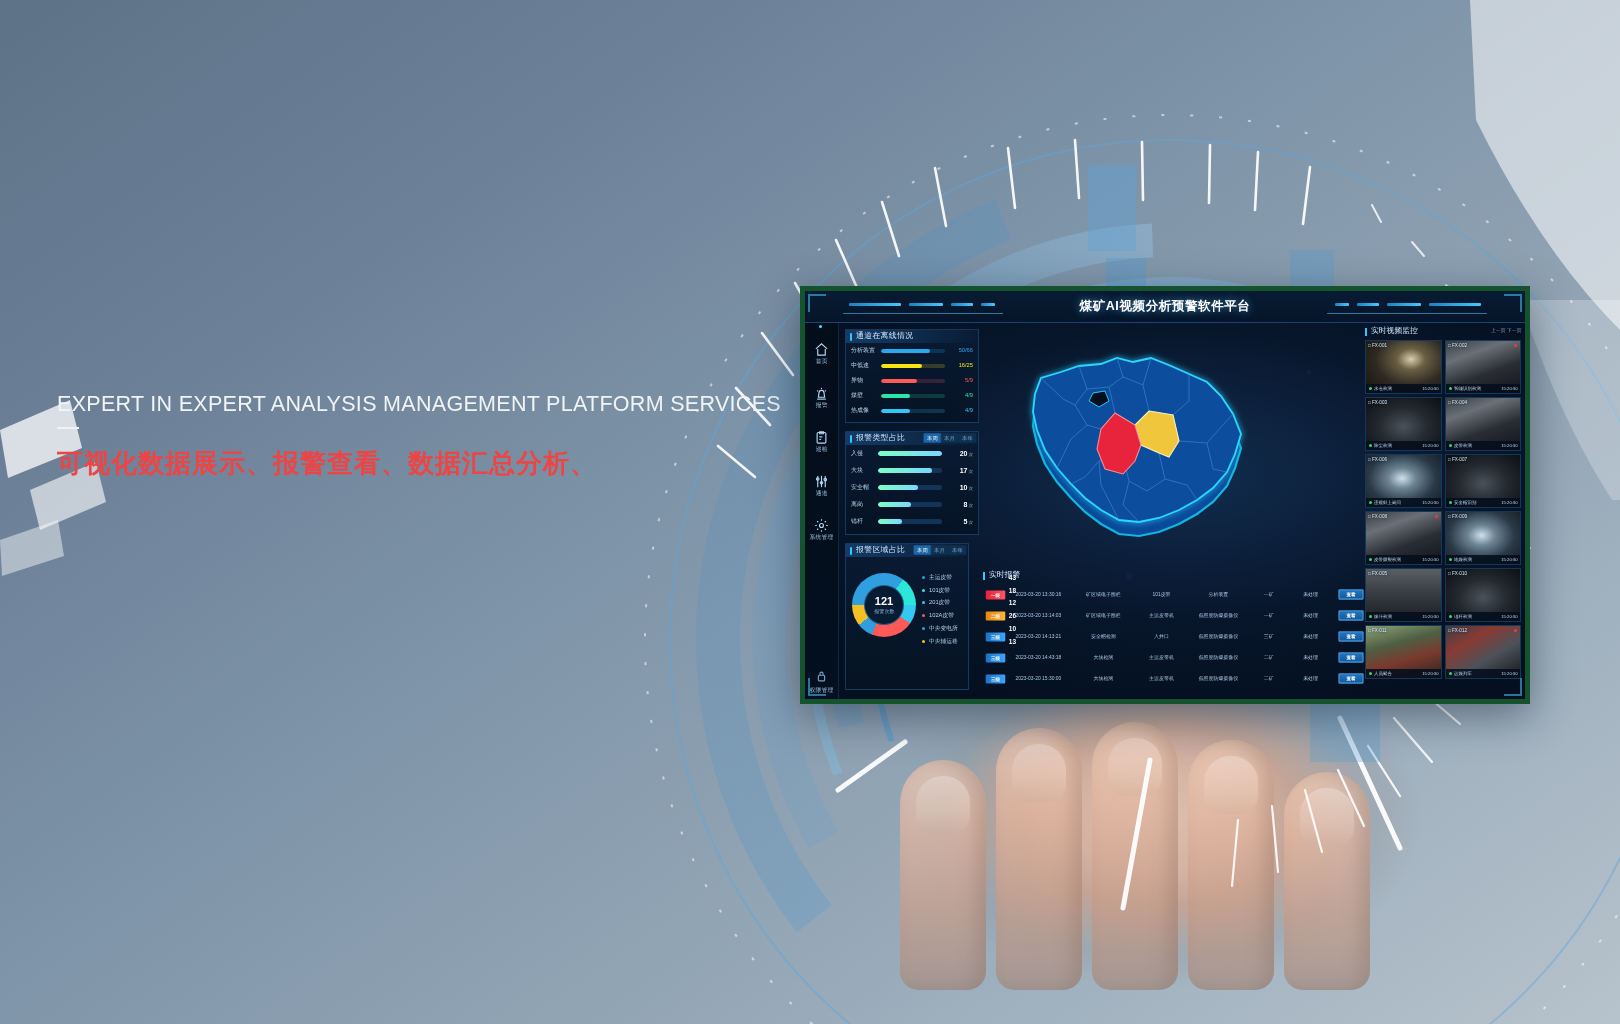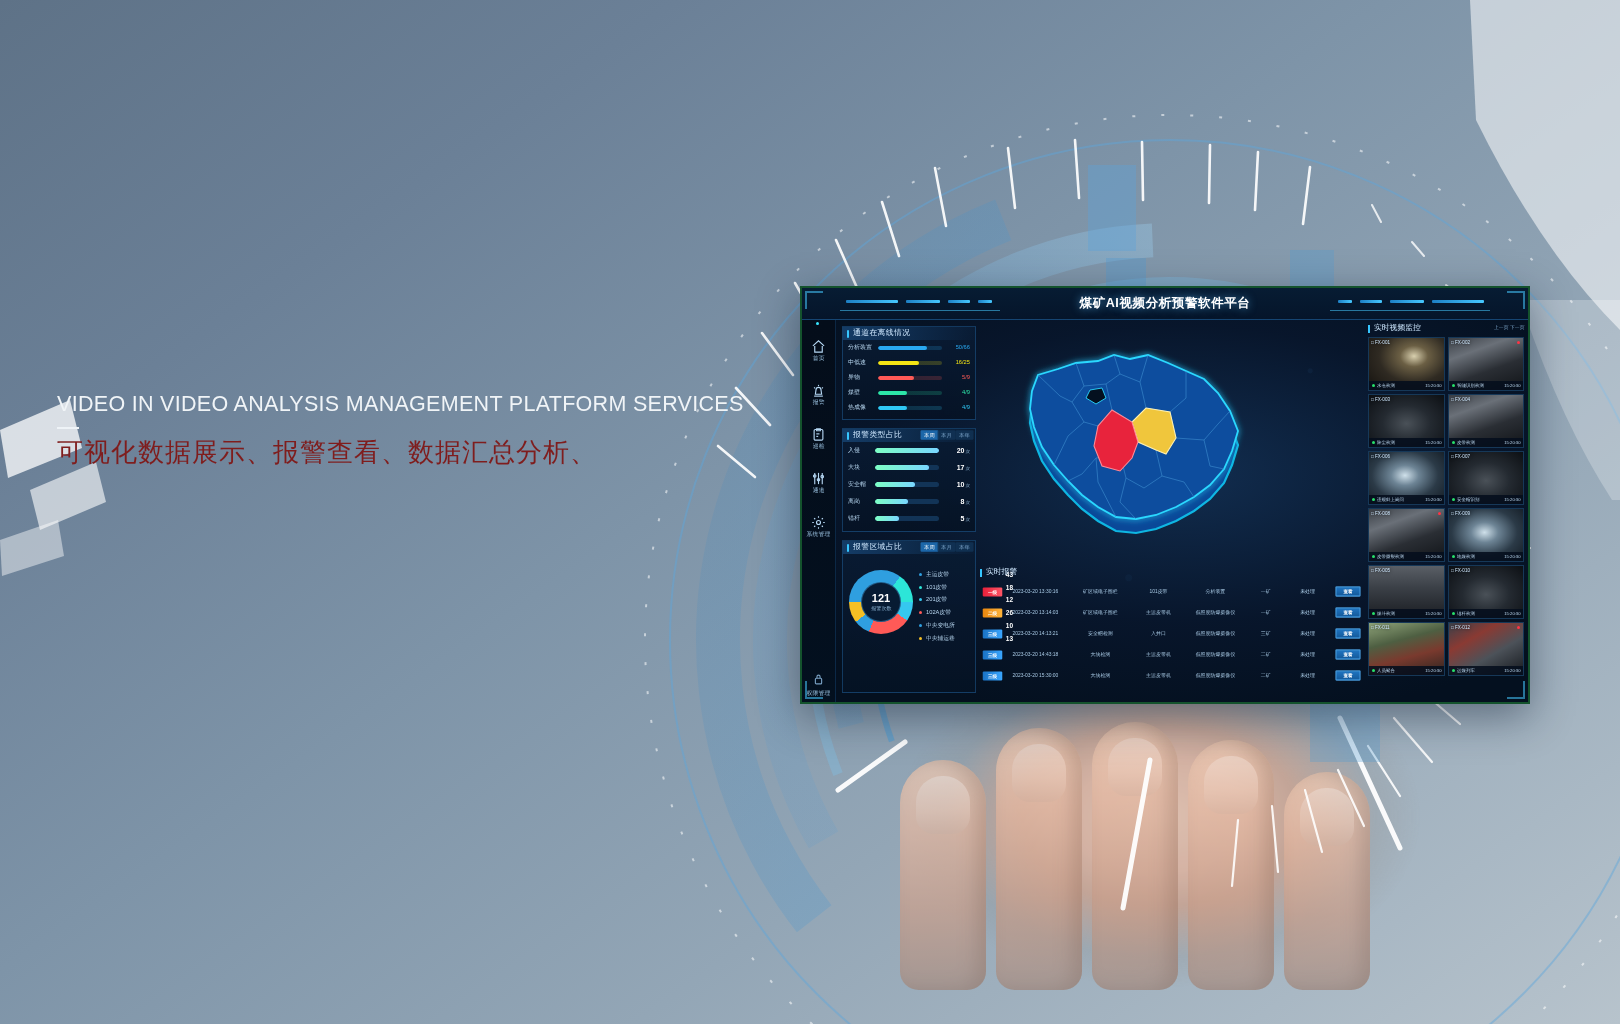"煤矿AI视频分析预警软件平台" #device { border: 2px solid #14532d -> 5px solid #14532d }
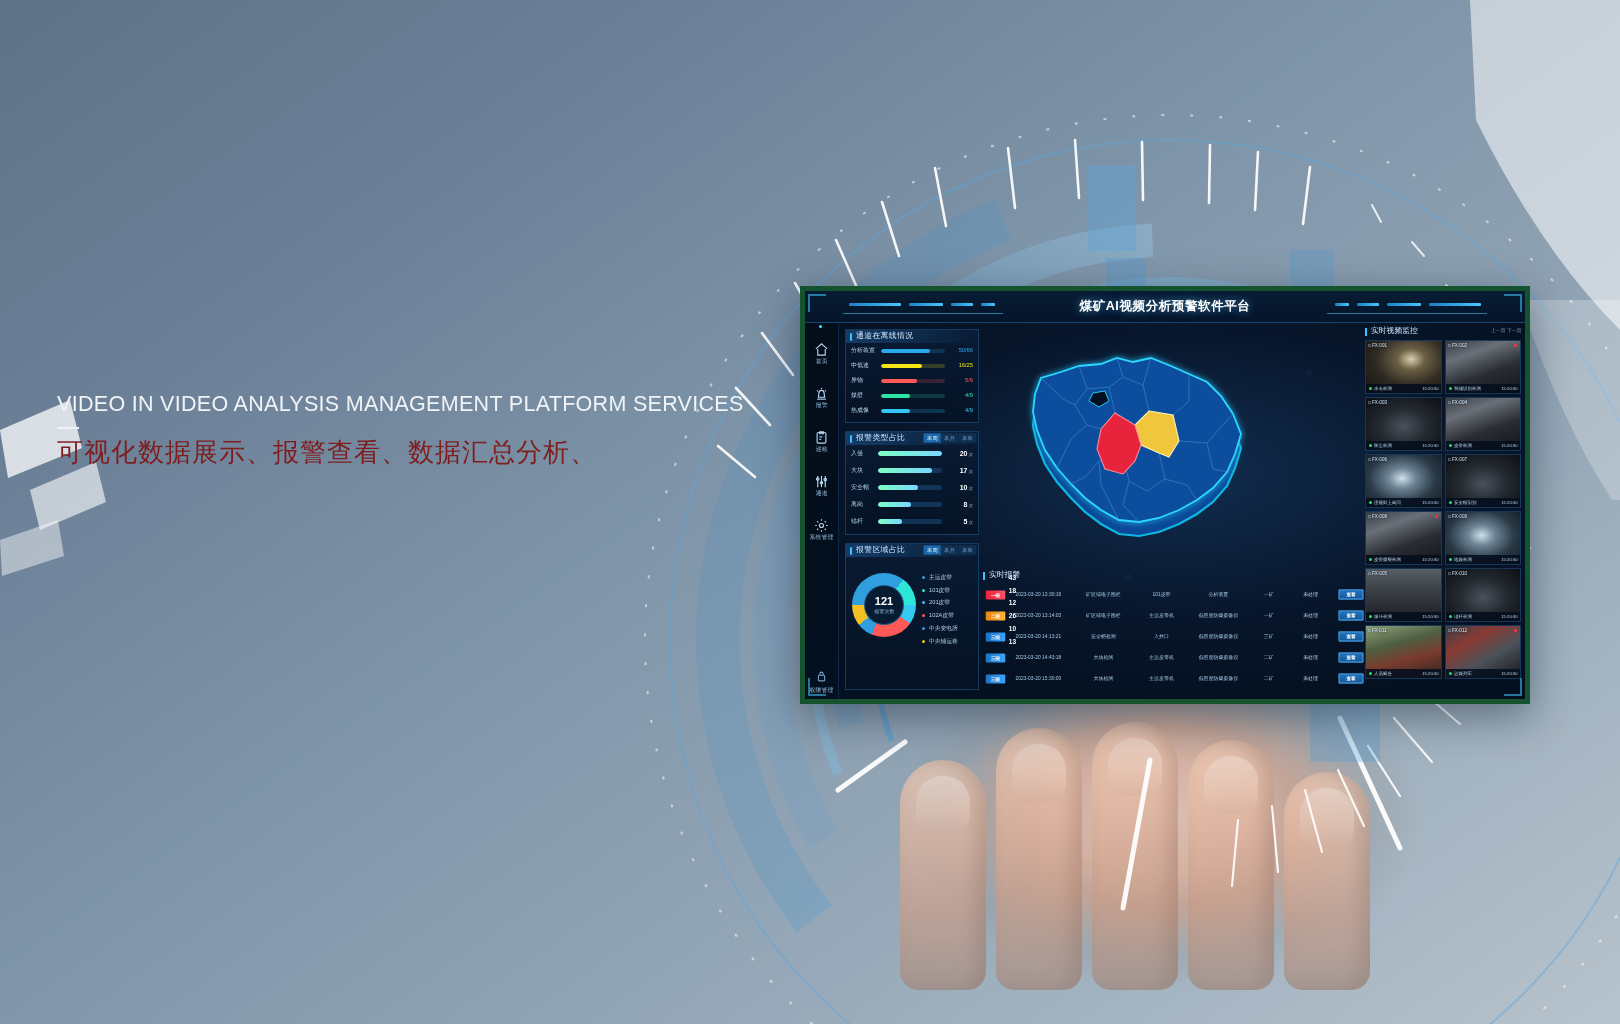"VIDEO IN VIDEO ANALYSIS MANAGEMENT" div.subhead { text: VIDEO IN VIDEO -> EXPERT IN EXPERT }
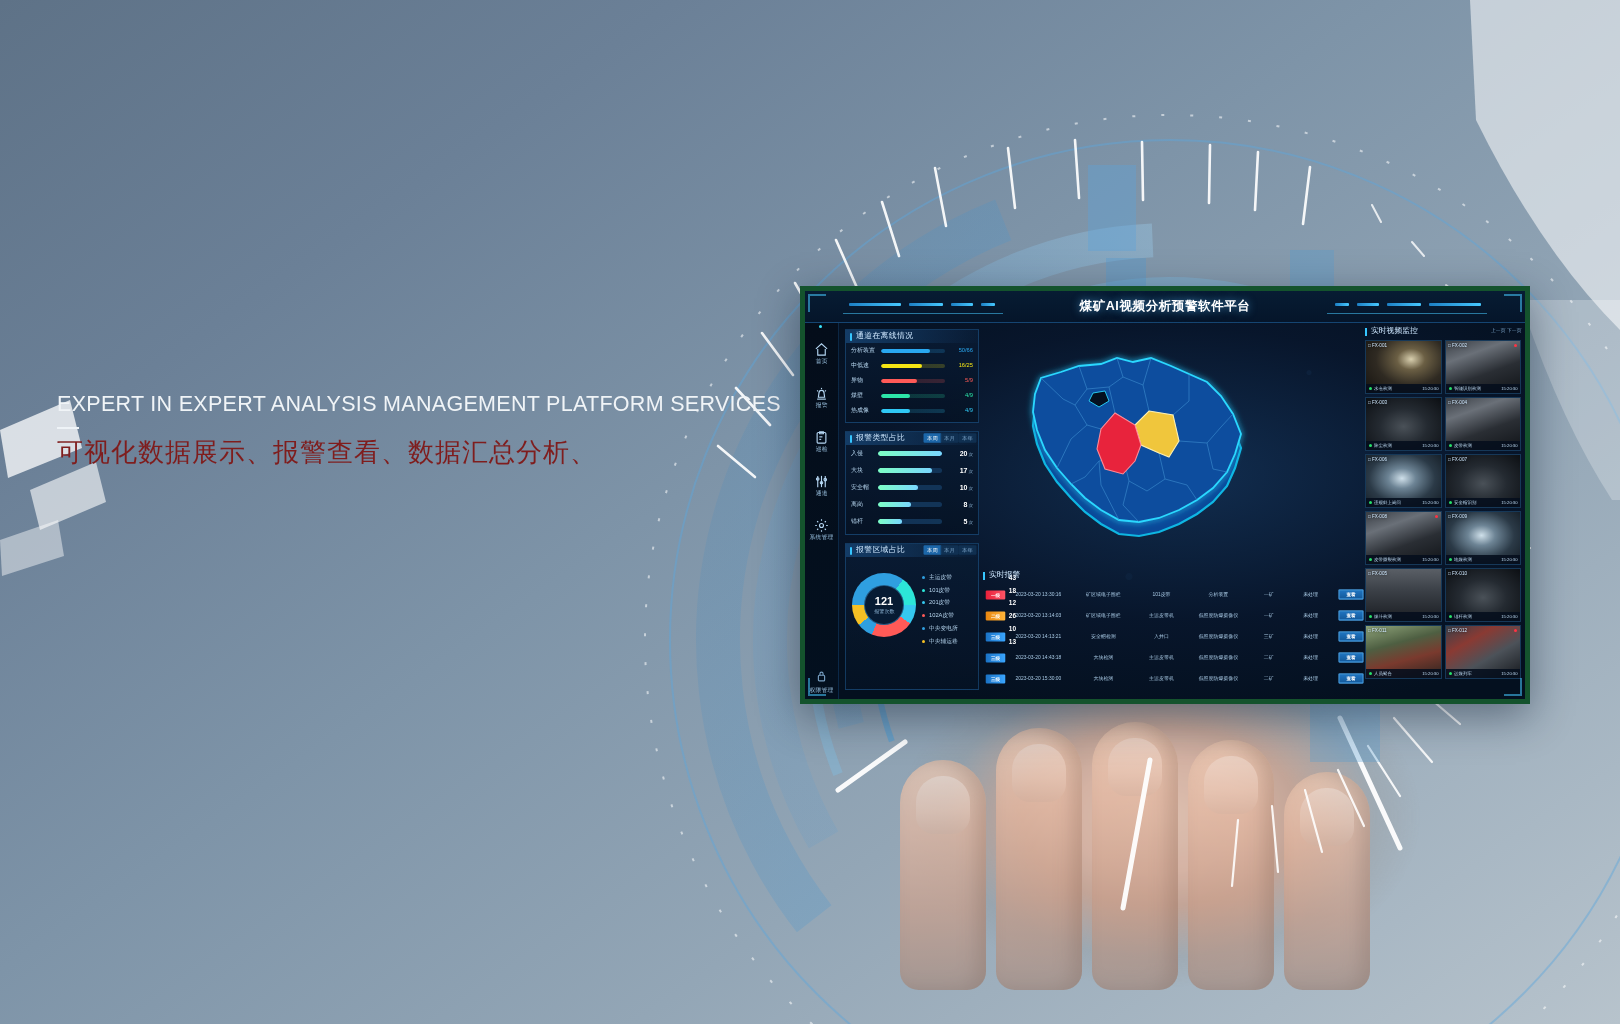"可视化数据展示、报警查看、数据汇总分析、" .body-line { color: #7f1d1d -> #ef4444; font-weight: 400 -> 700; margin-top: 6px -> 17px }
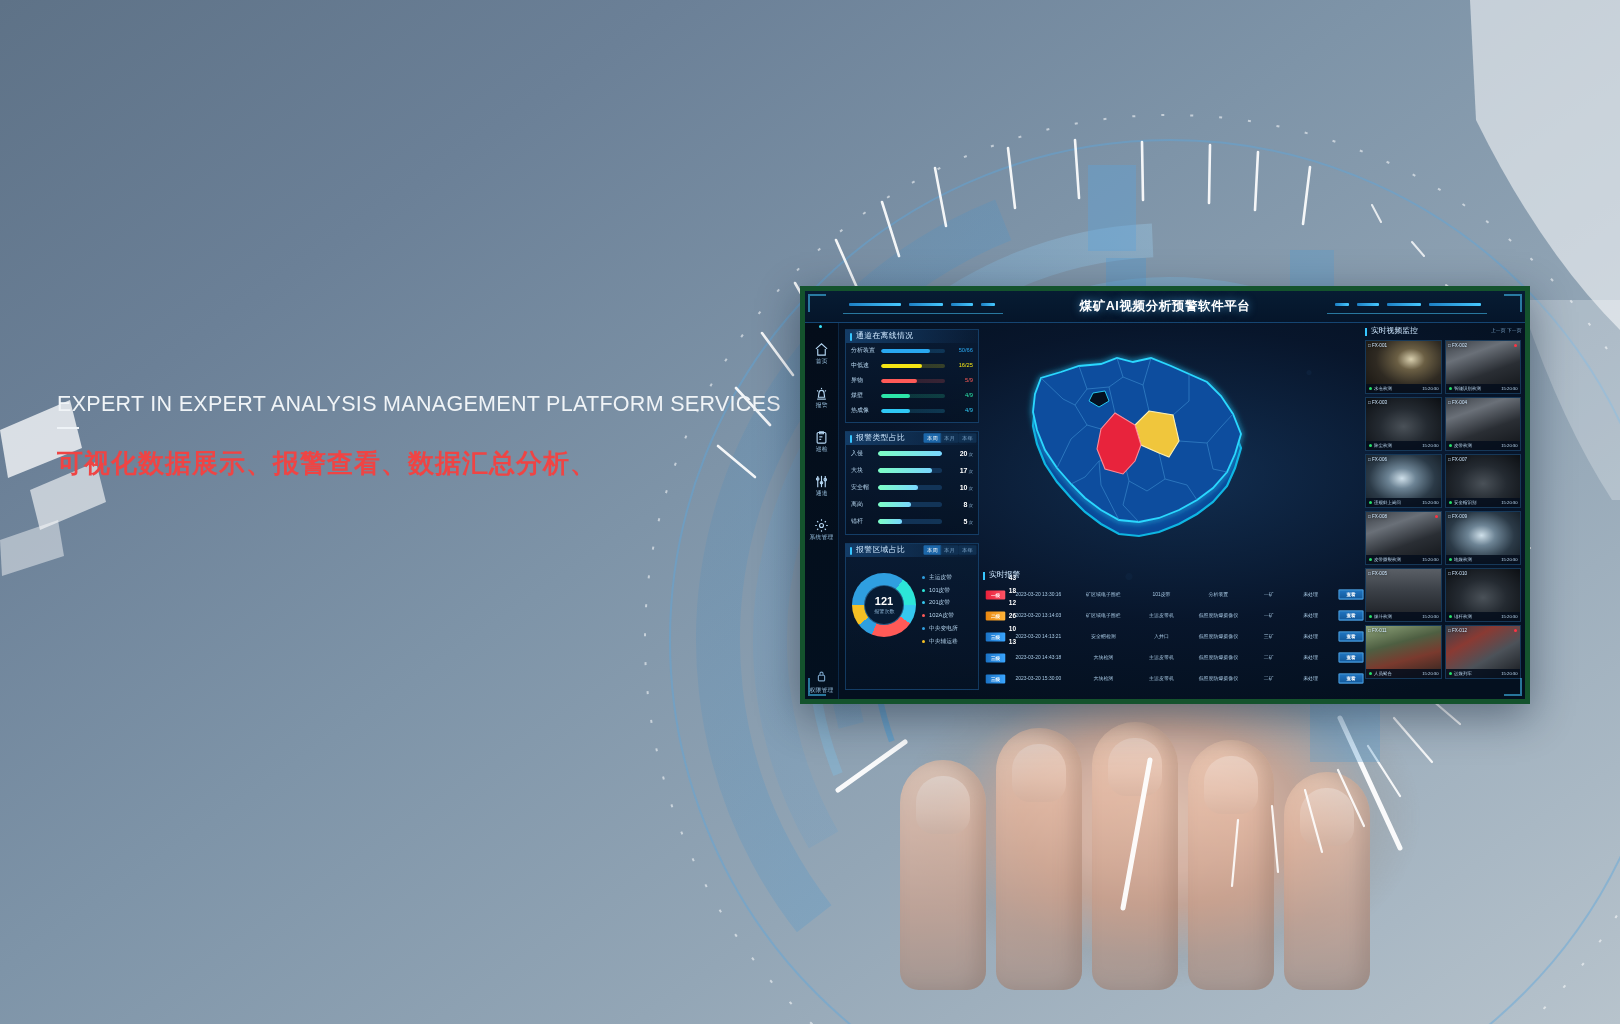"121" div.panel { width: 134px -> 124px }
